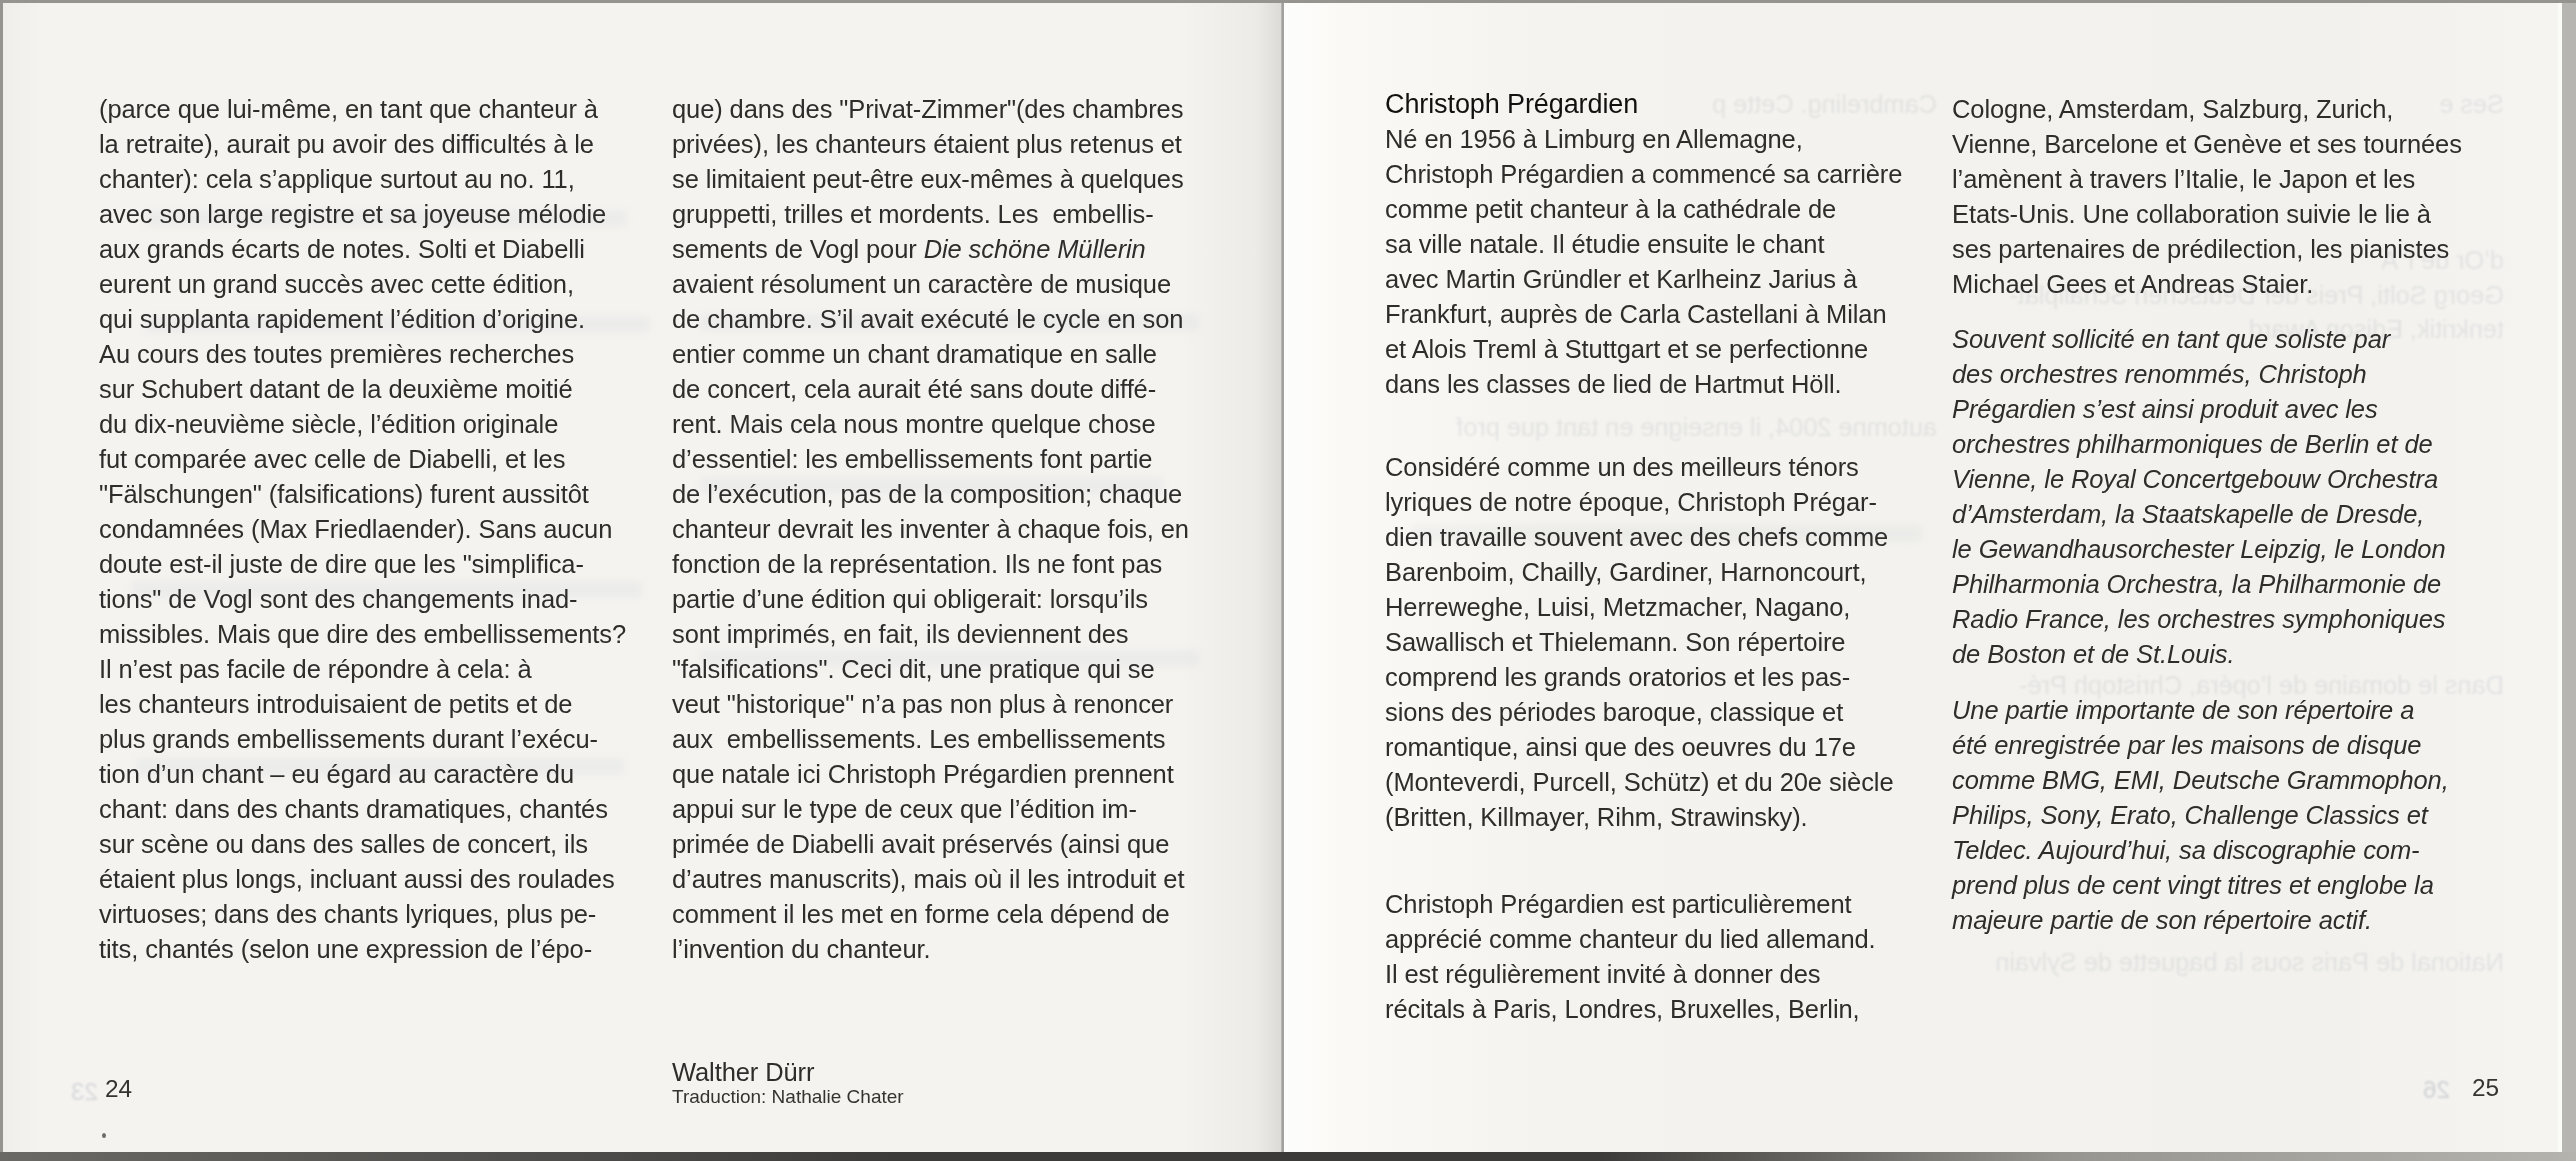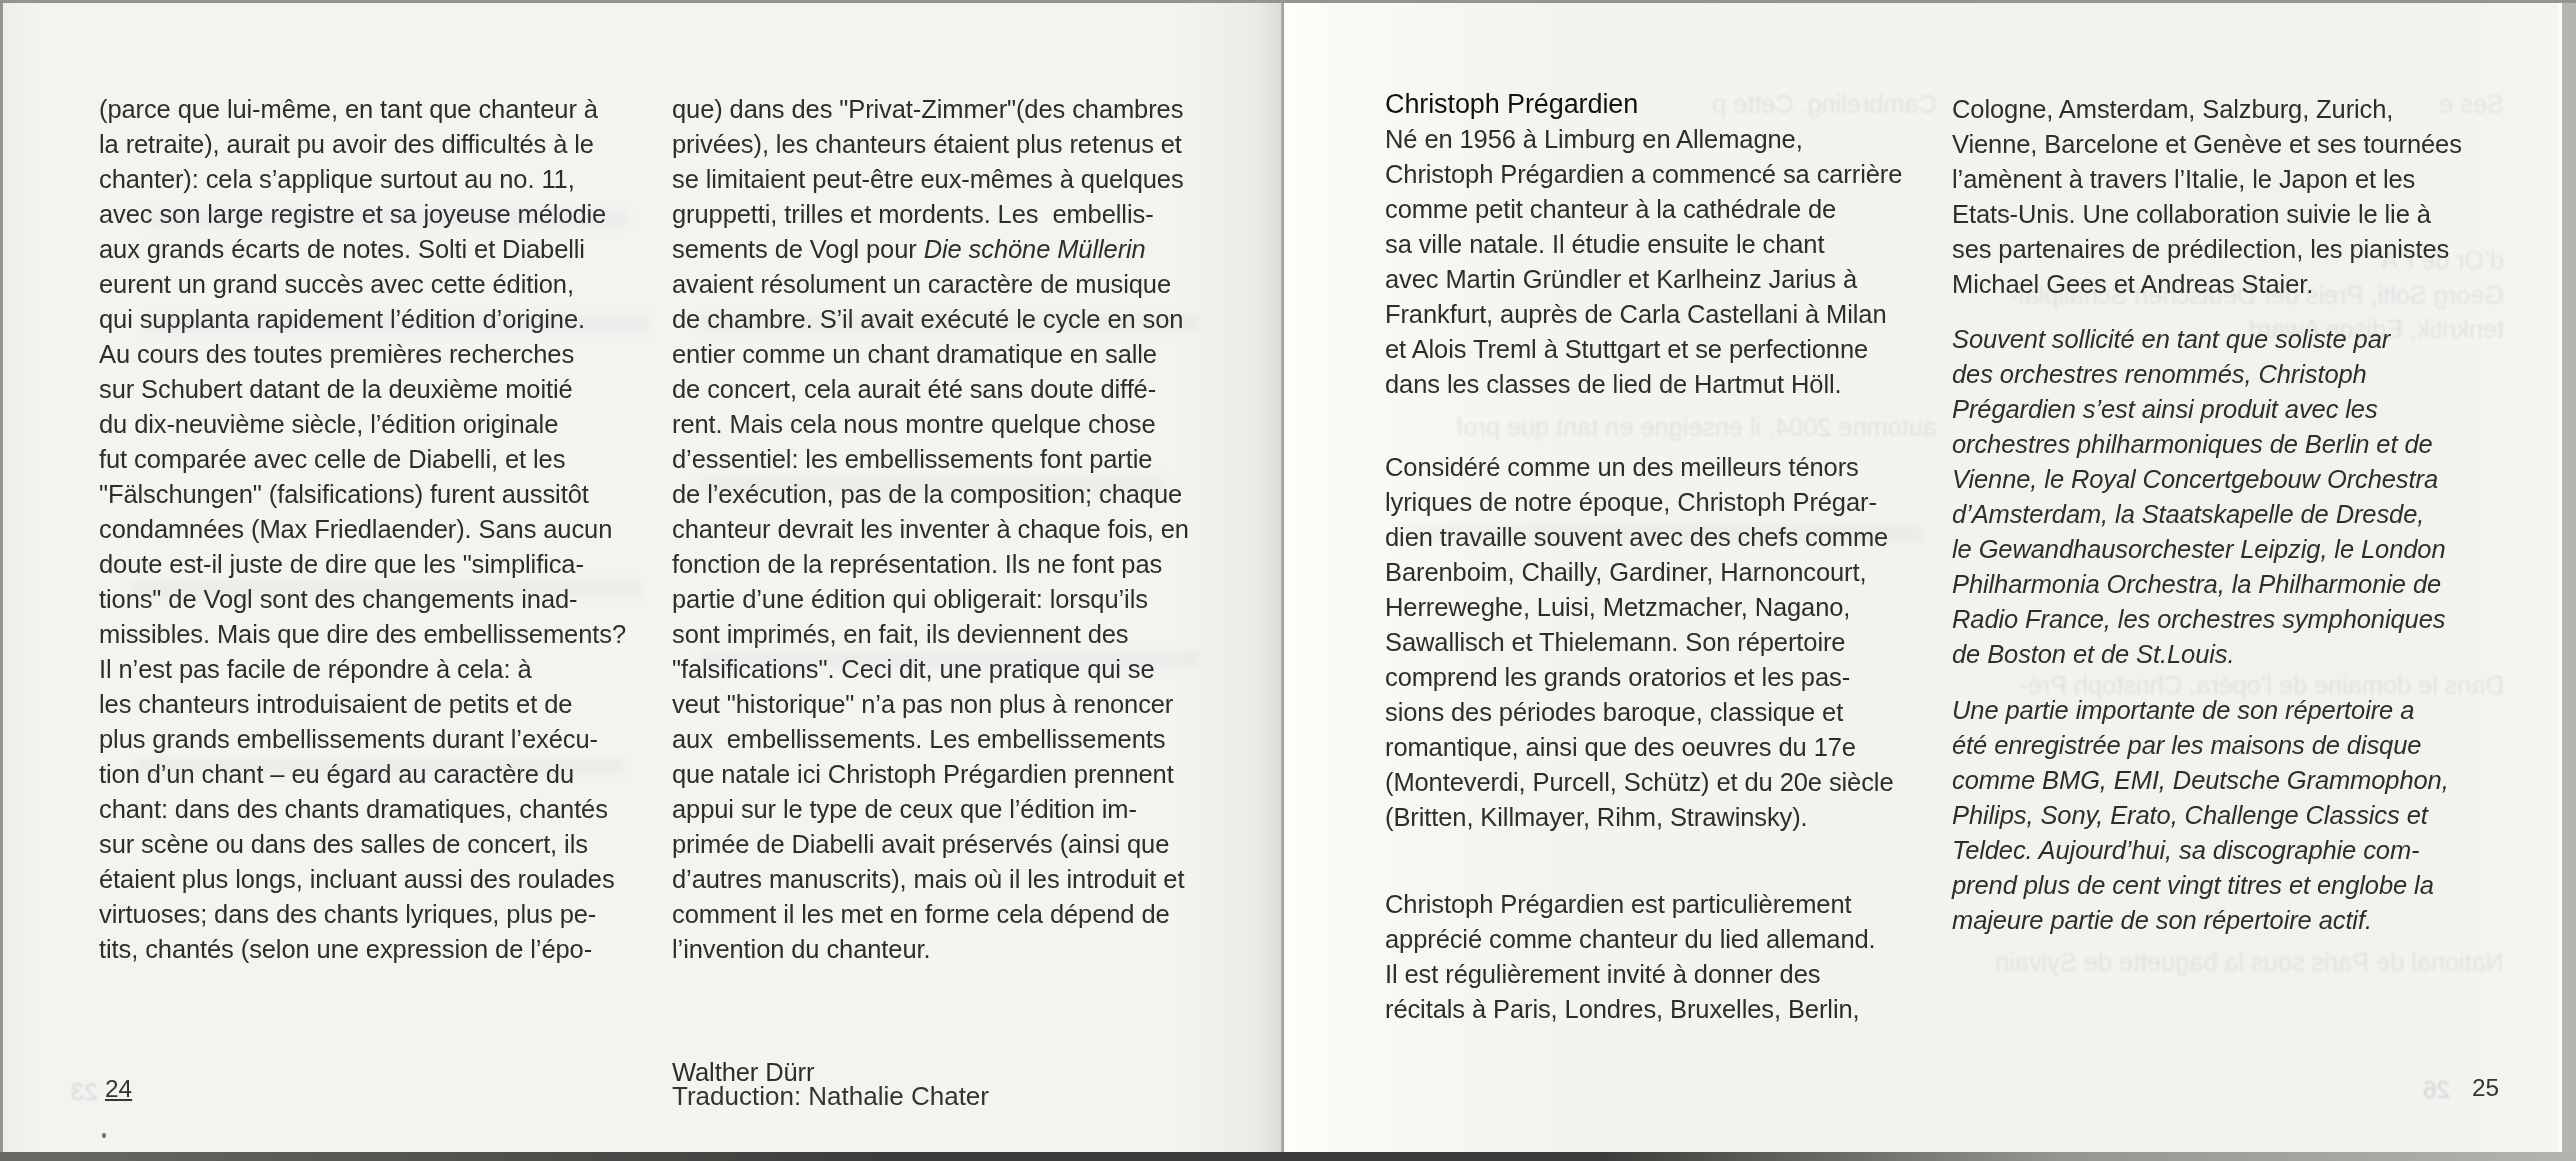"24" #pagenum-left { text-decoration: underline -> none }
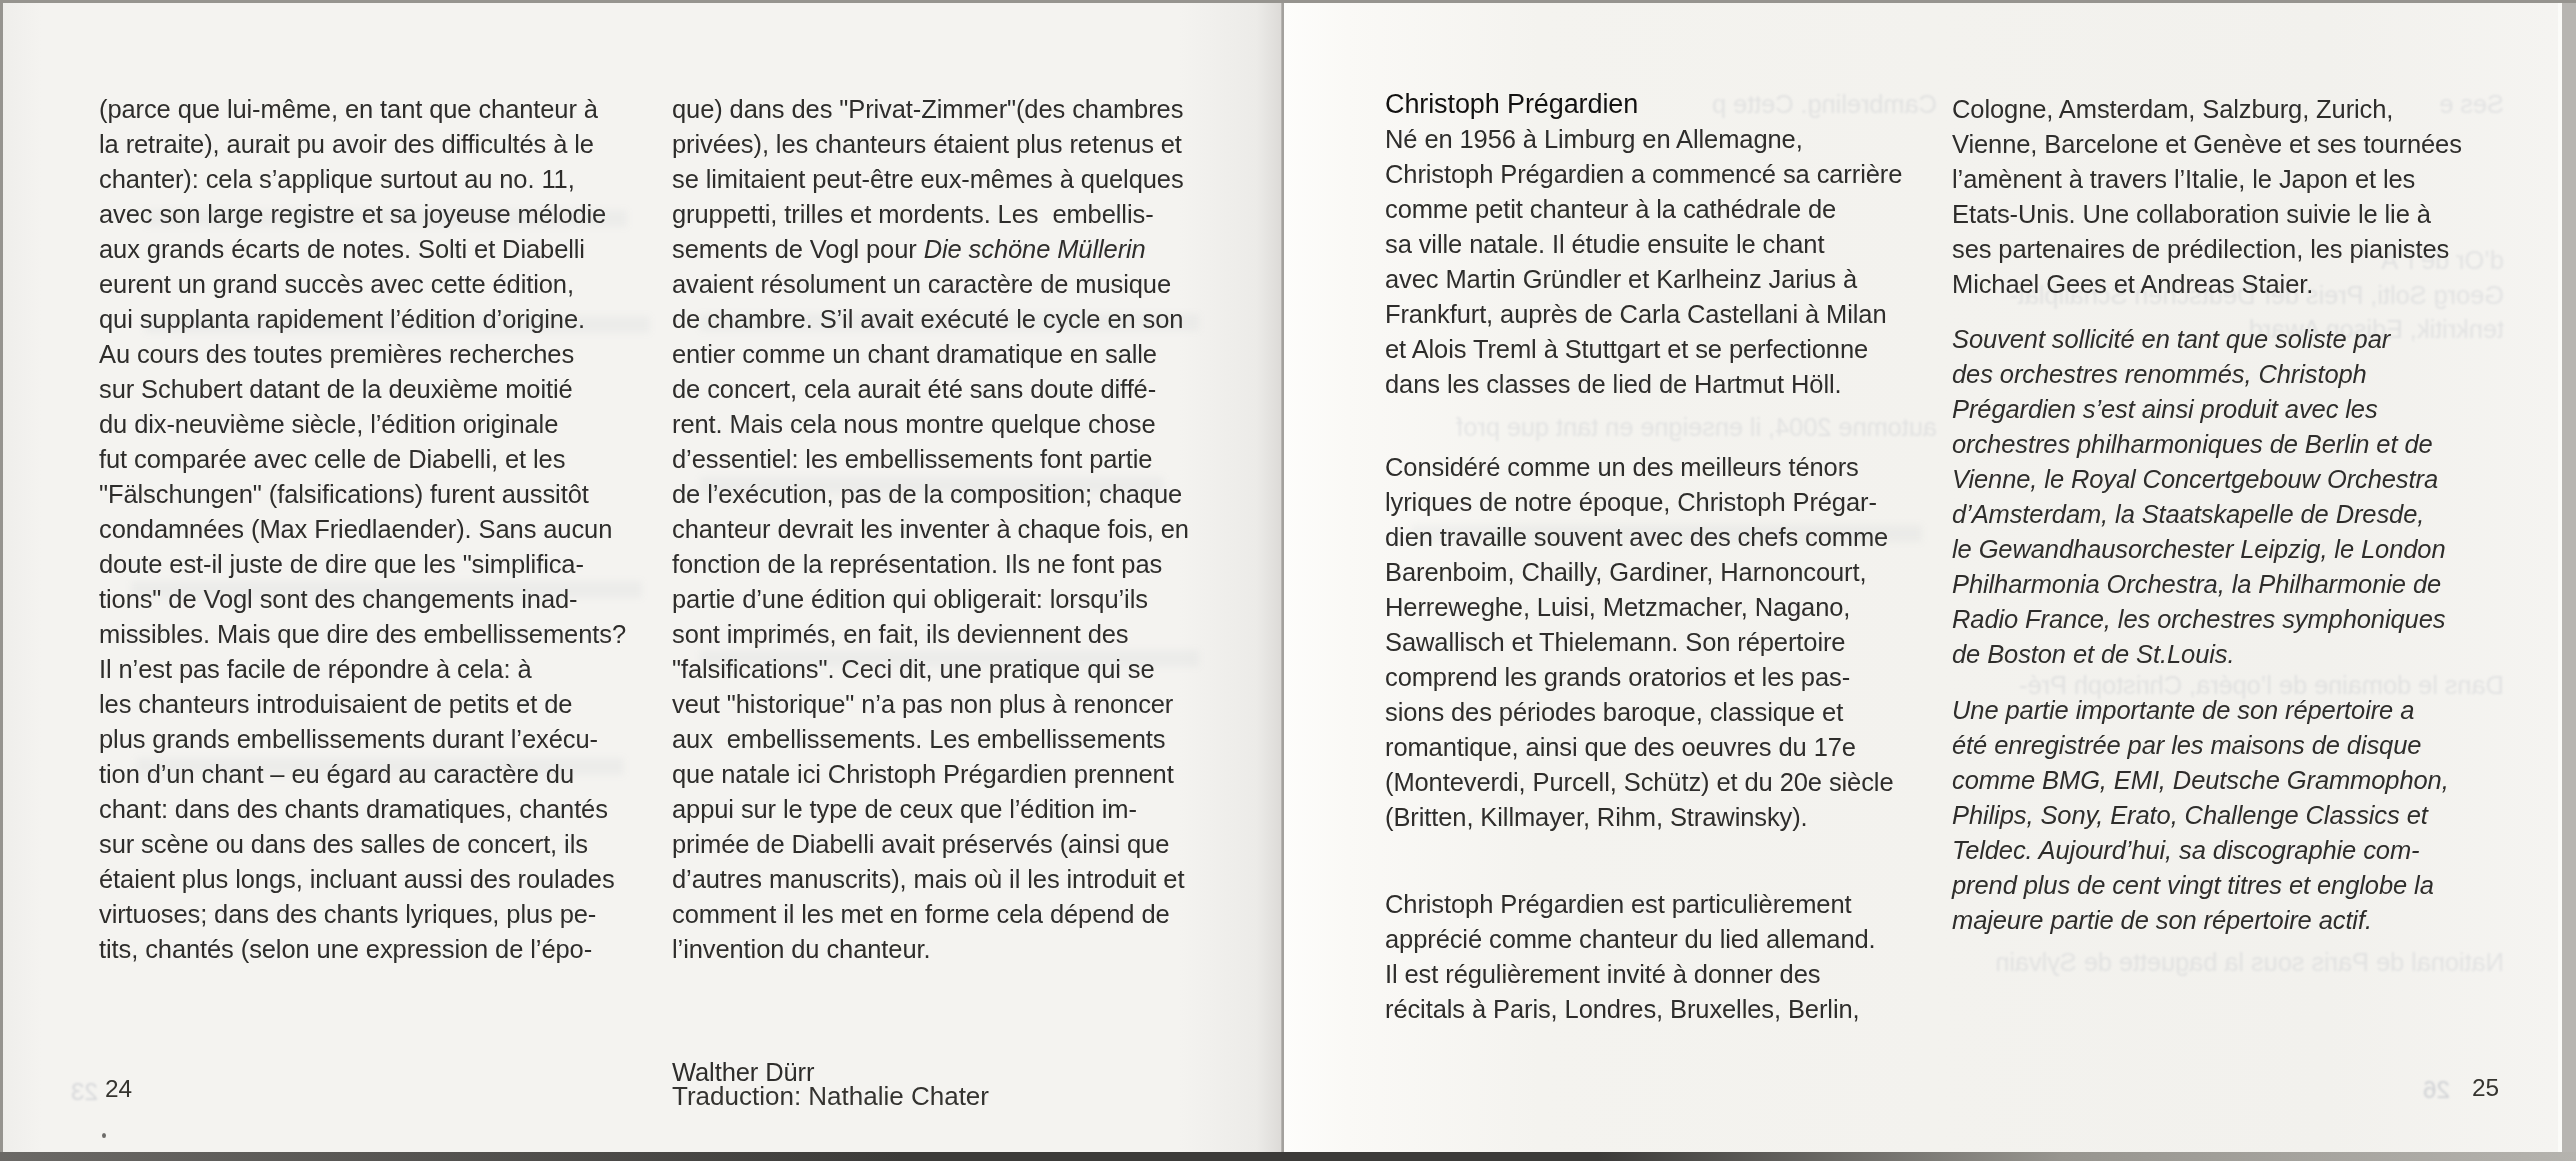"Traduction: Nathalie Chater" #translation { font-size: 26px -> 19px }
